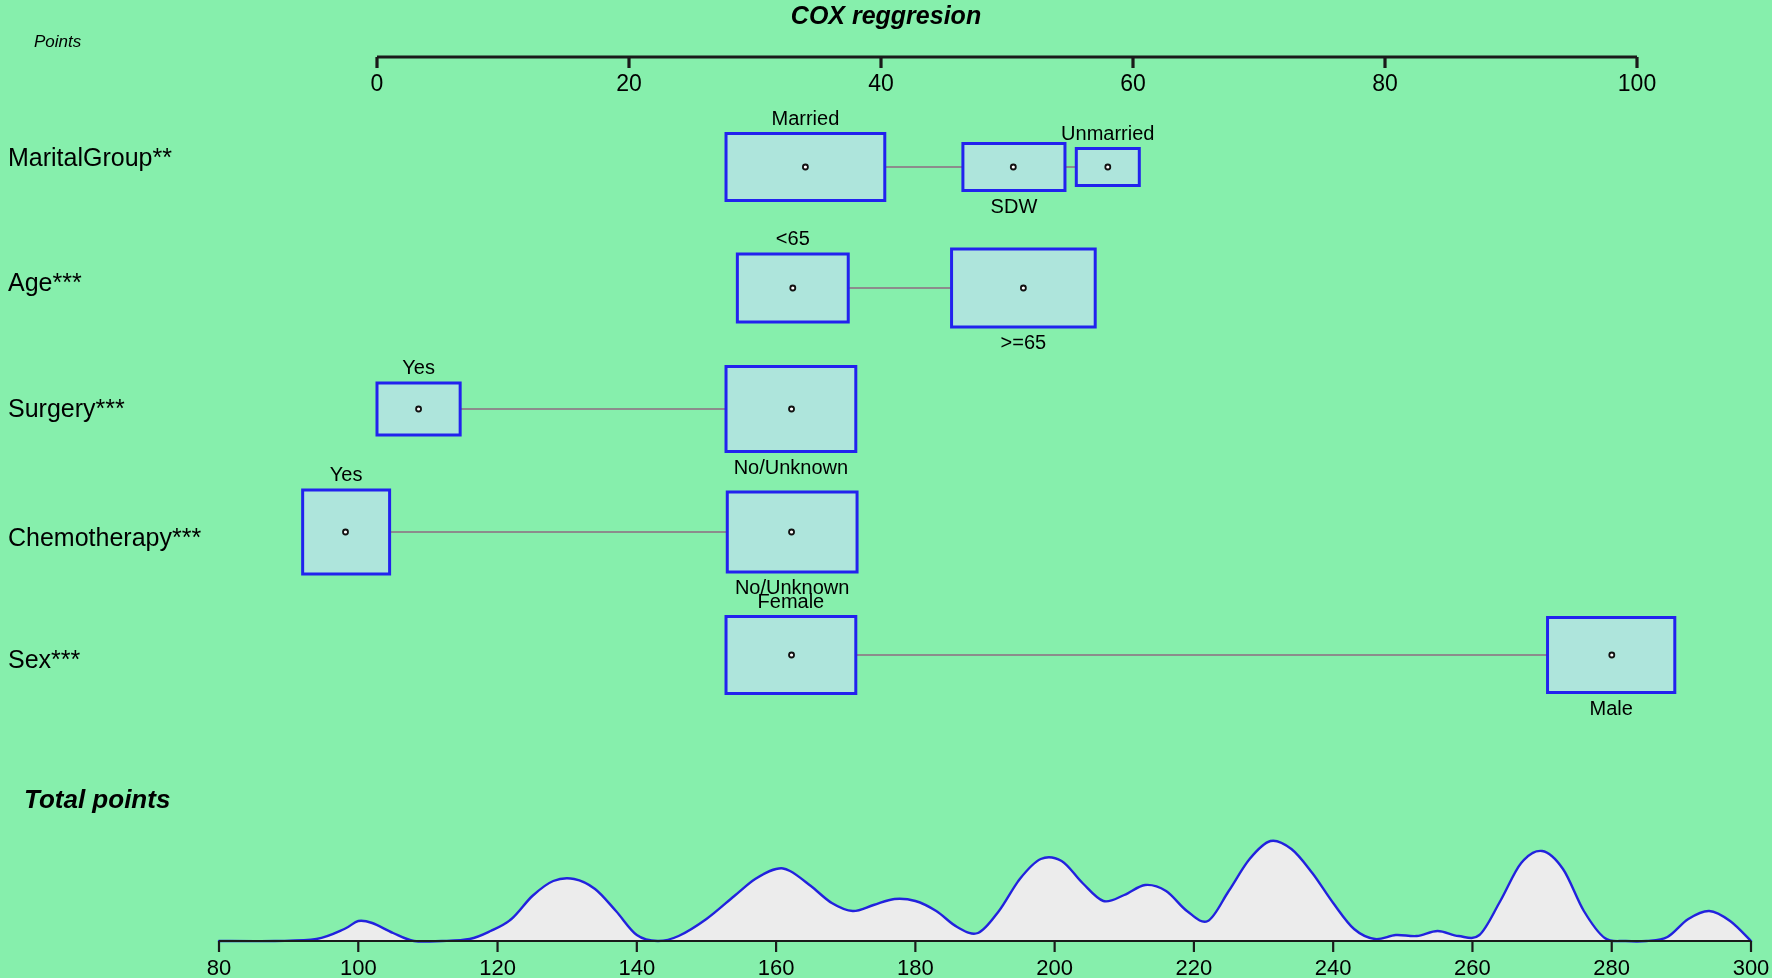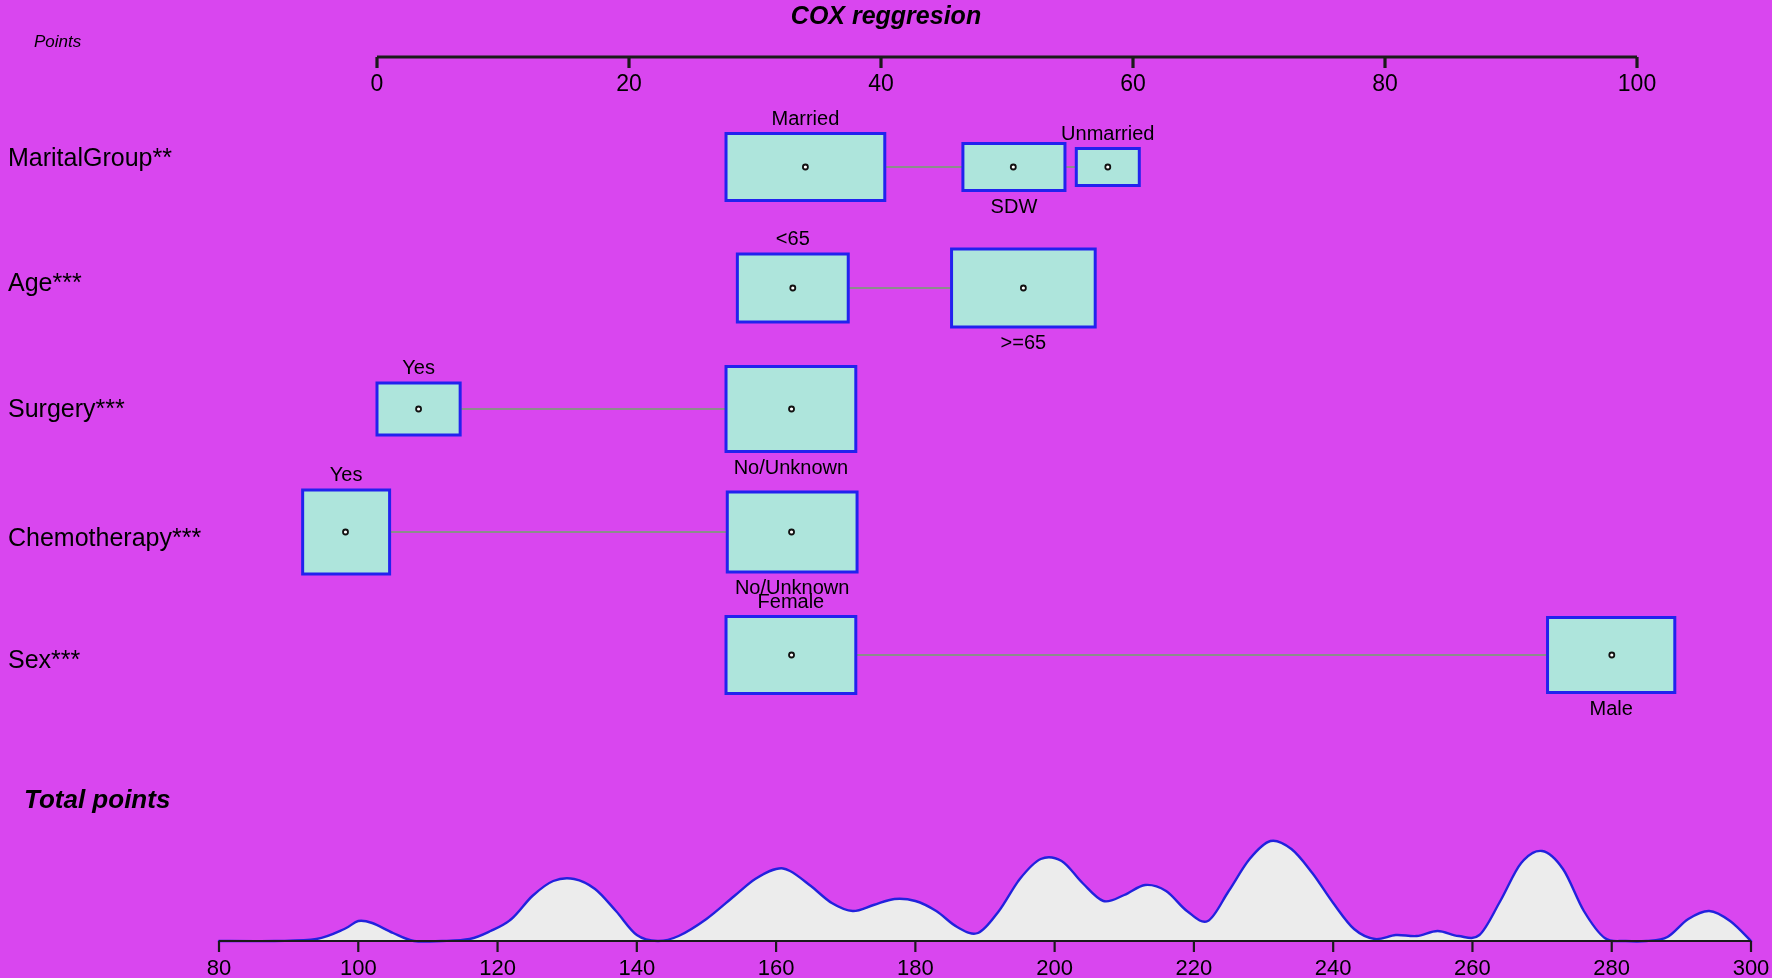"COX reggresion" #nomogram-root { background: #d946ef -> #86efac }
